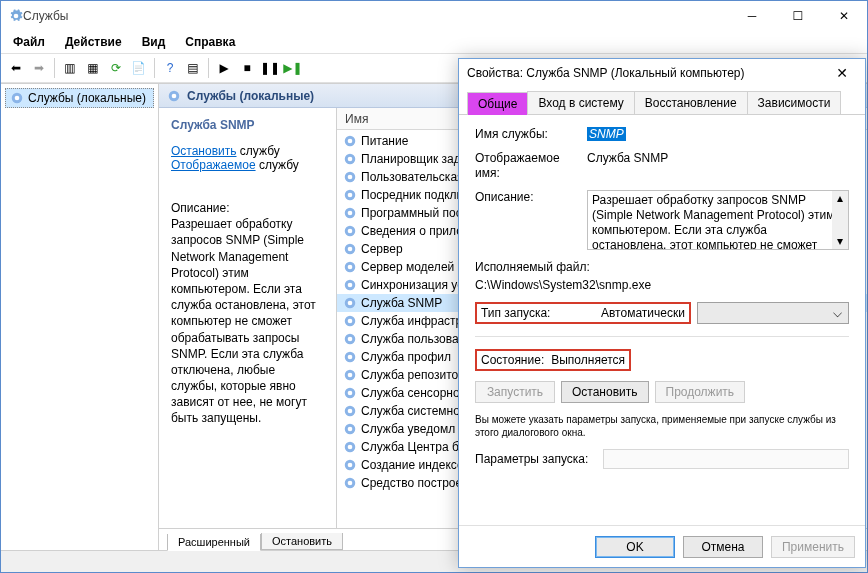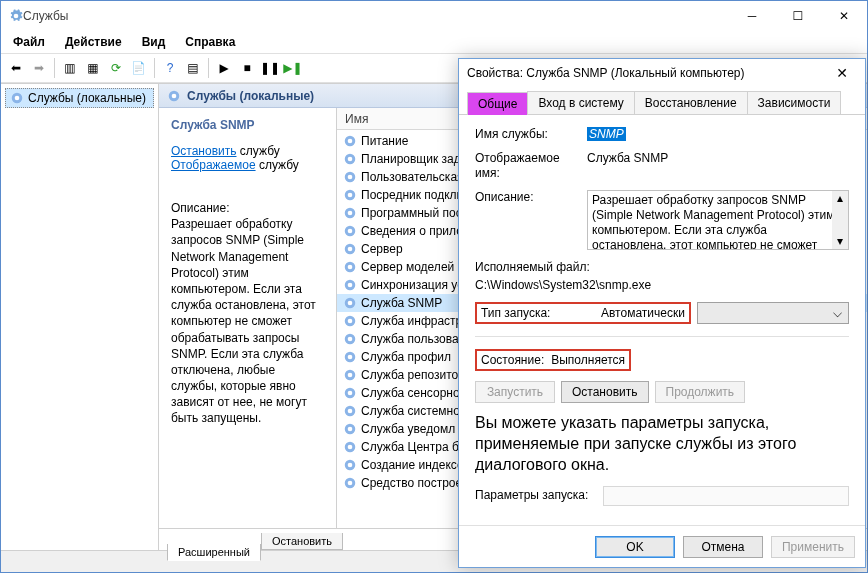"Вы можете указать параметры запуска," .note { font-size: 16px -> 10px }
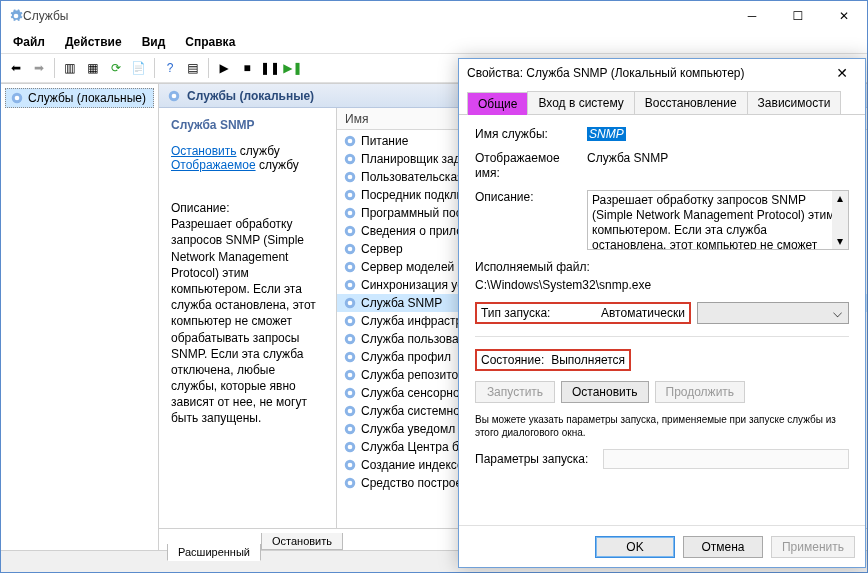"Расширенный" .tab-b.active { top: 11px -> 1px }
